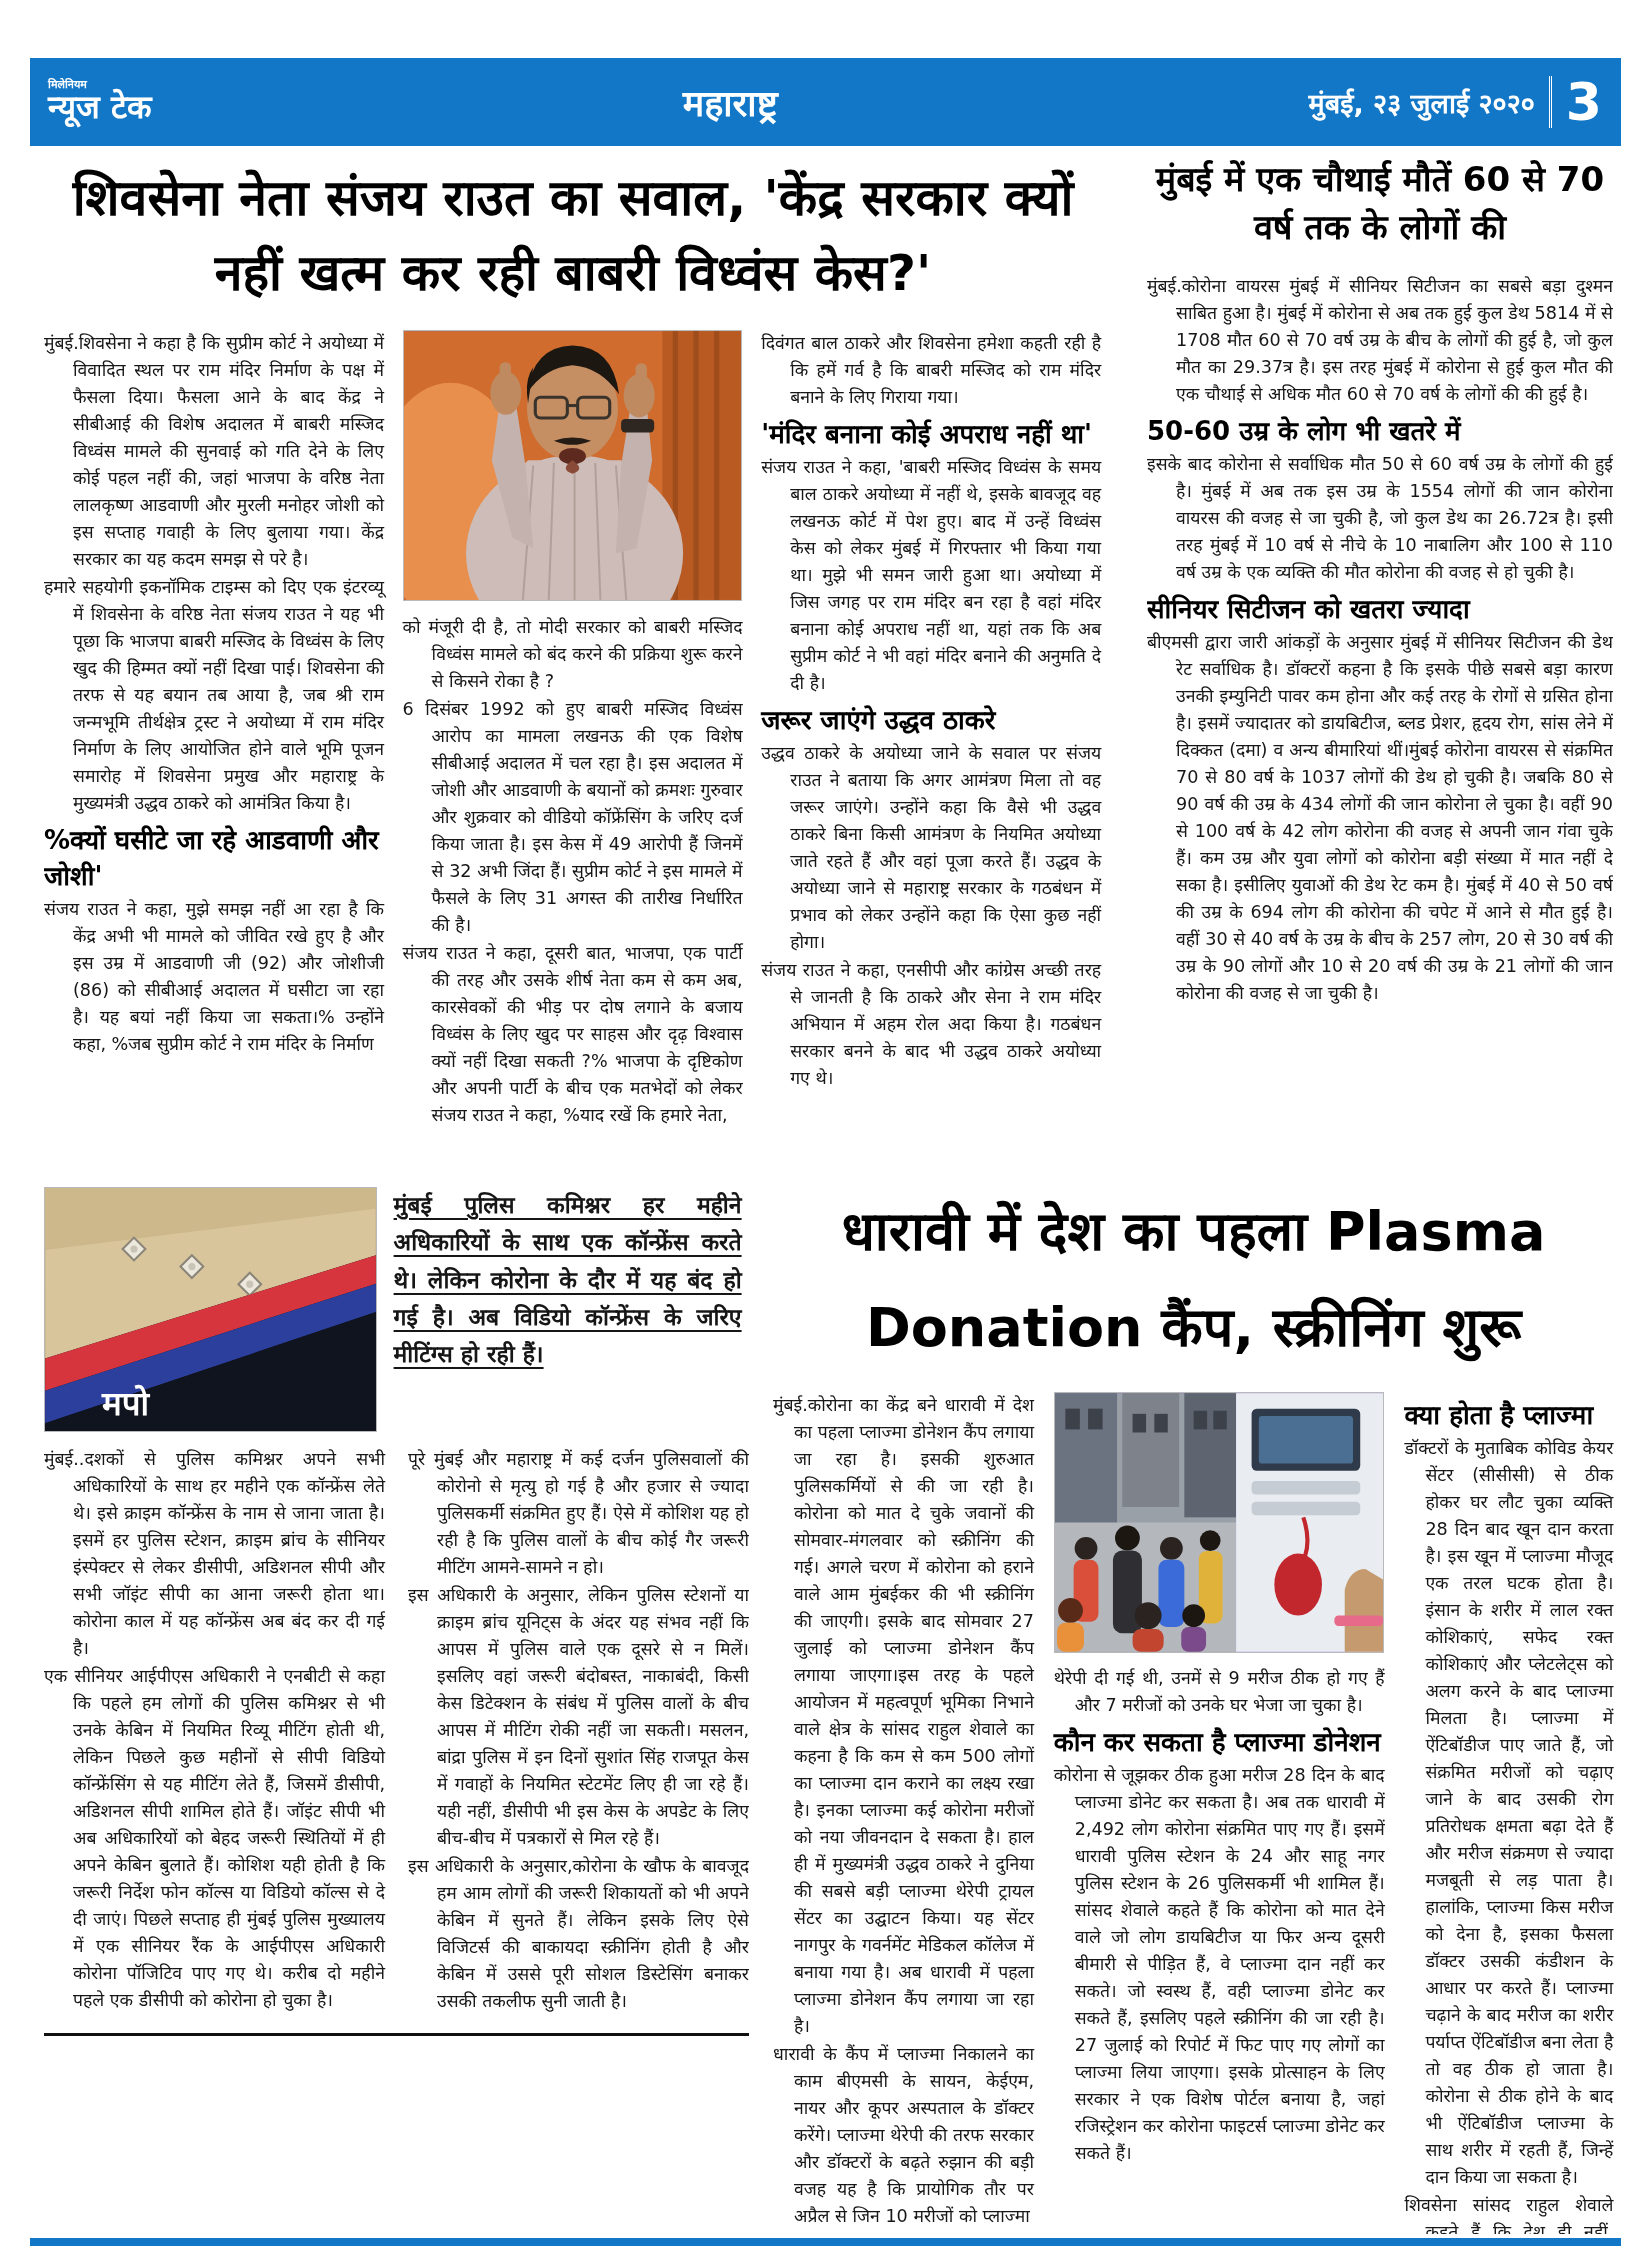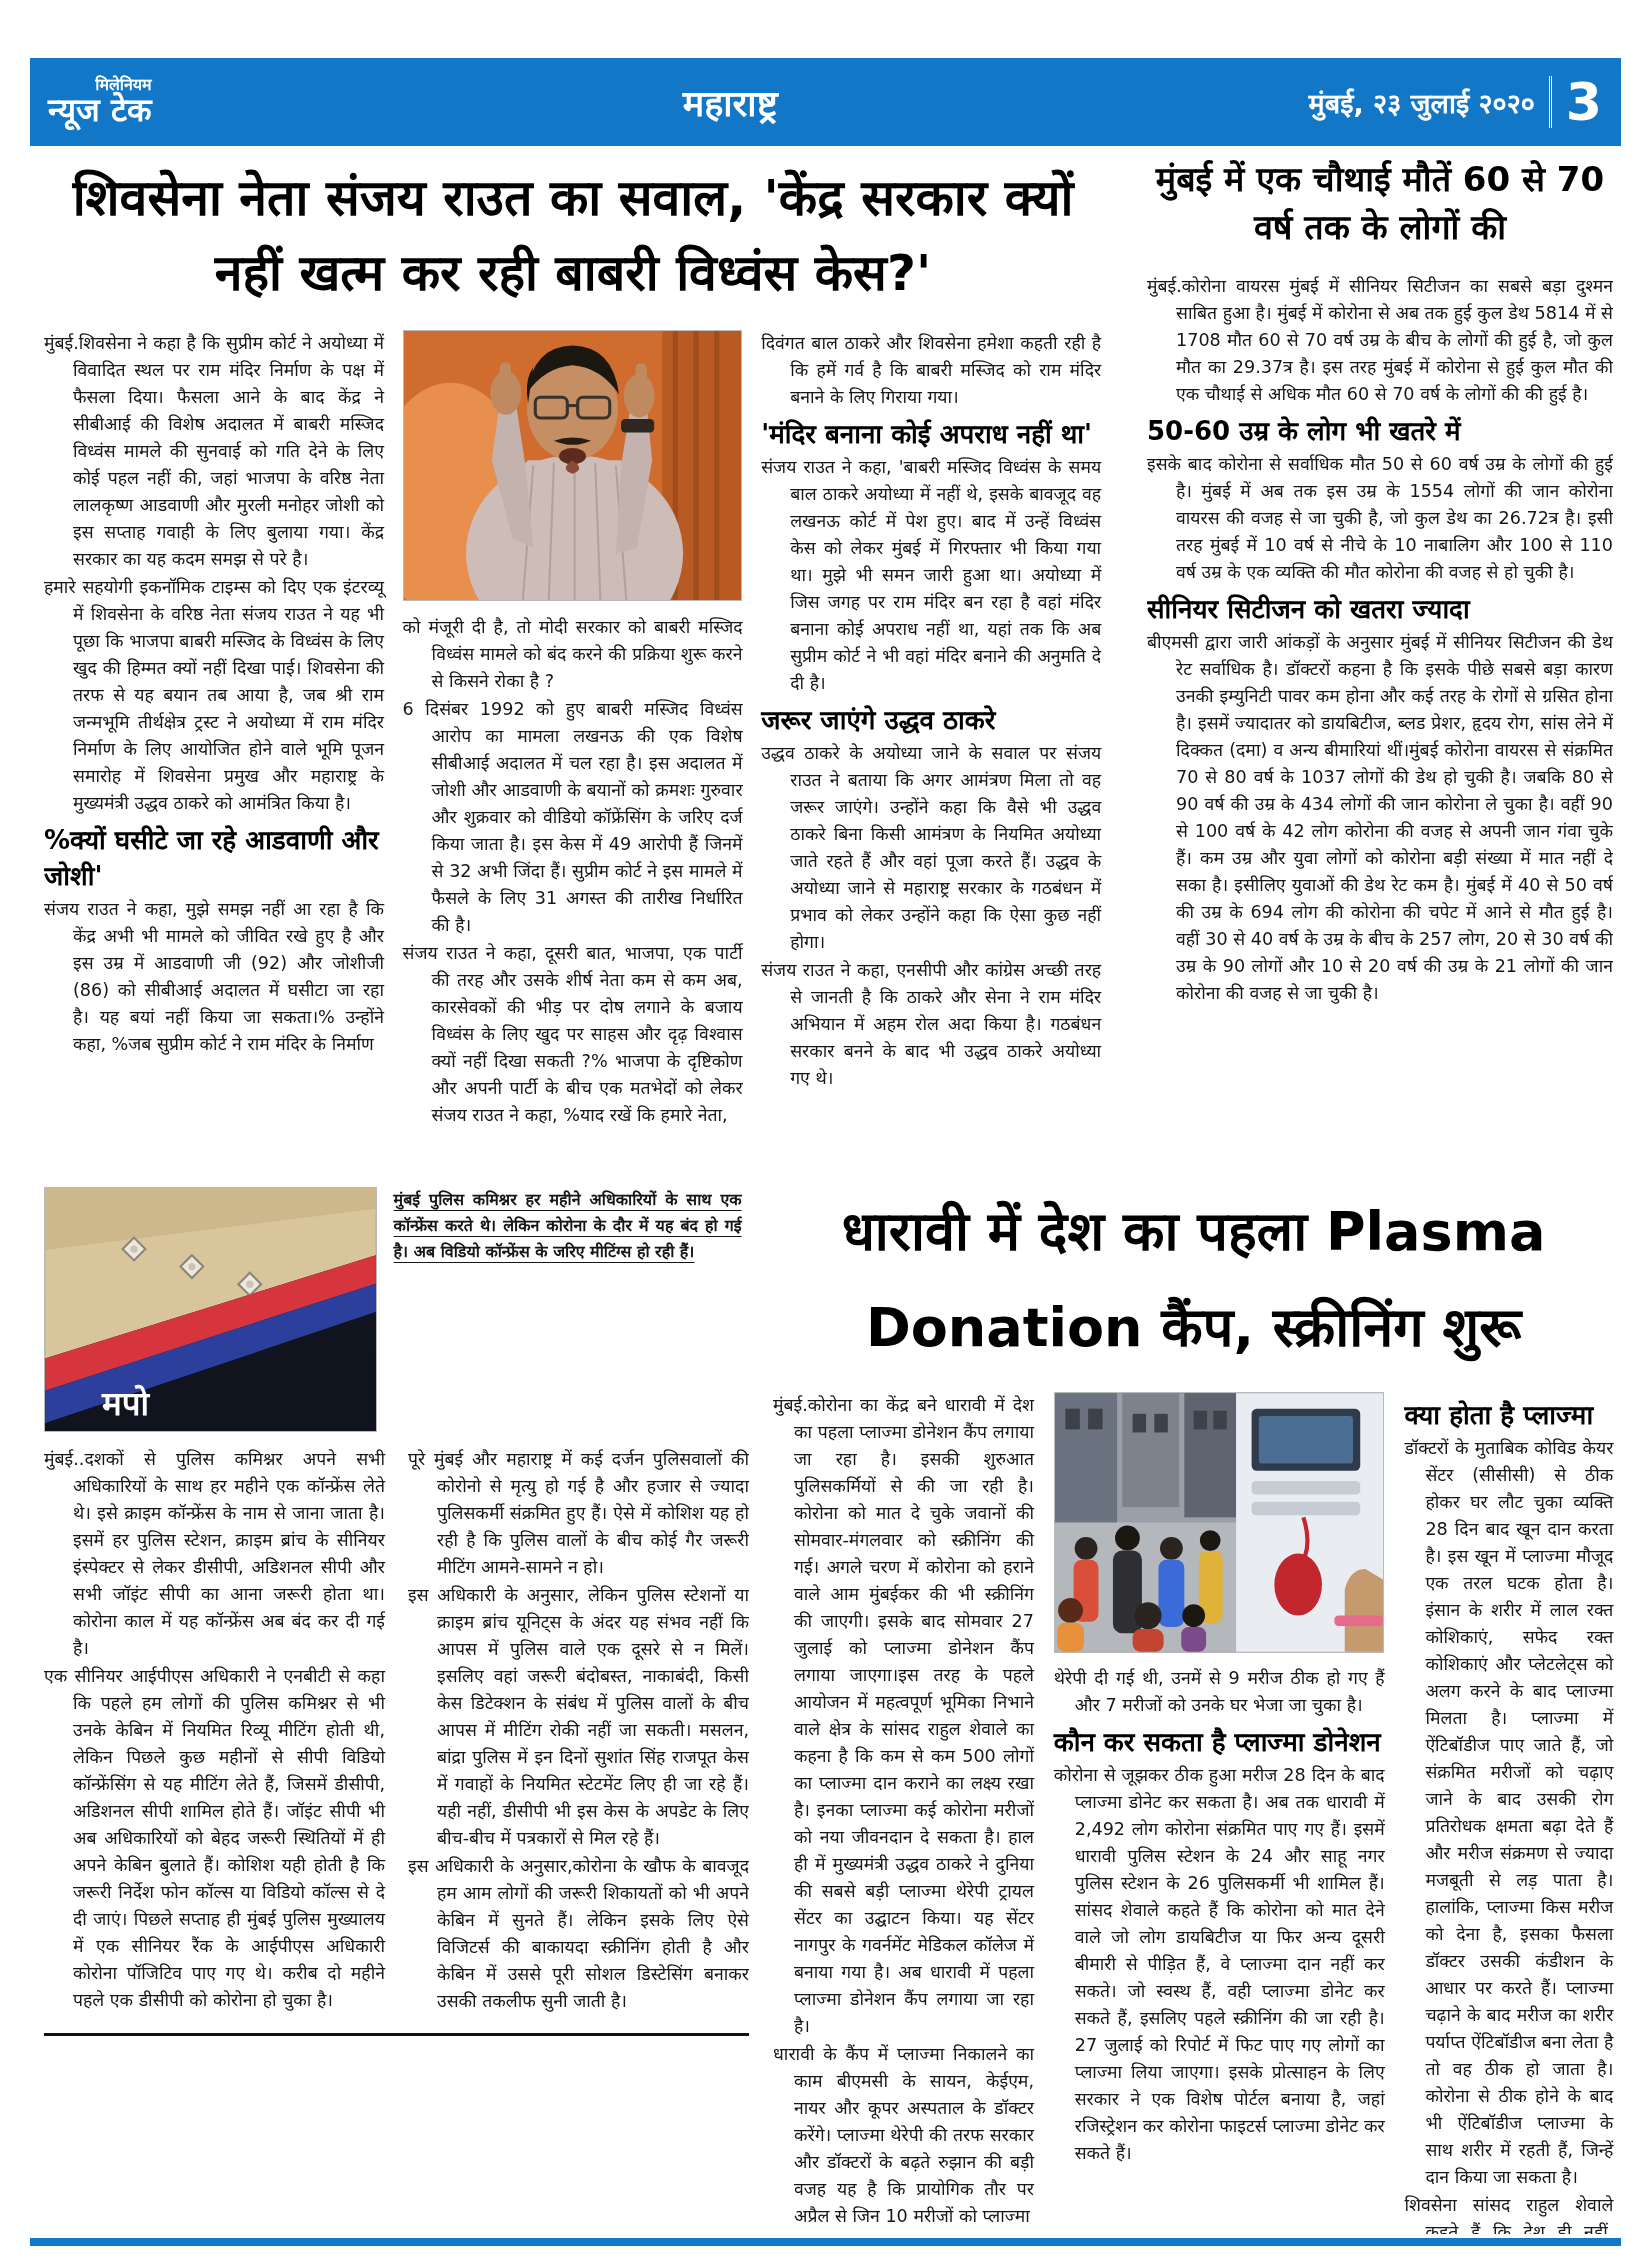"मिलेनियम" .brand-top { font-size: 16px -> 11px; text-align: right -> none }
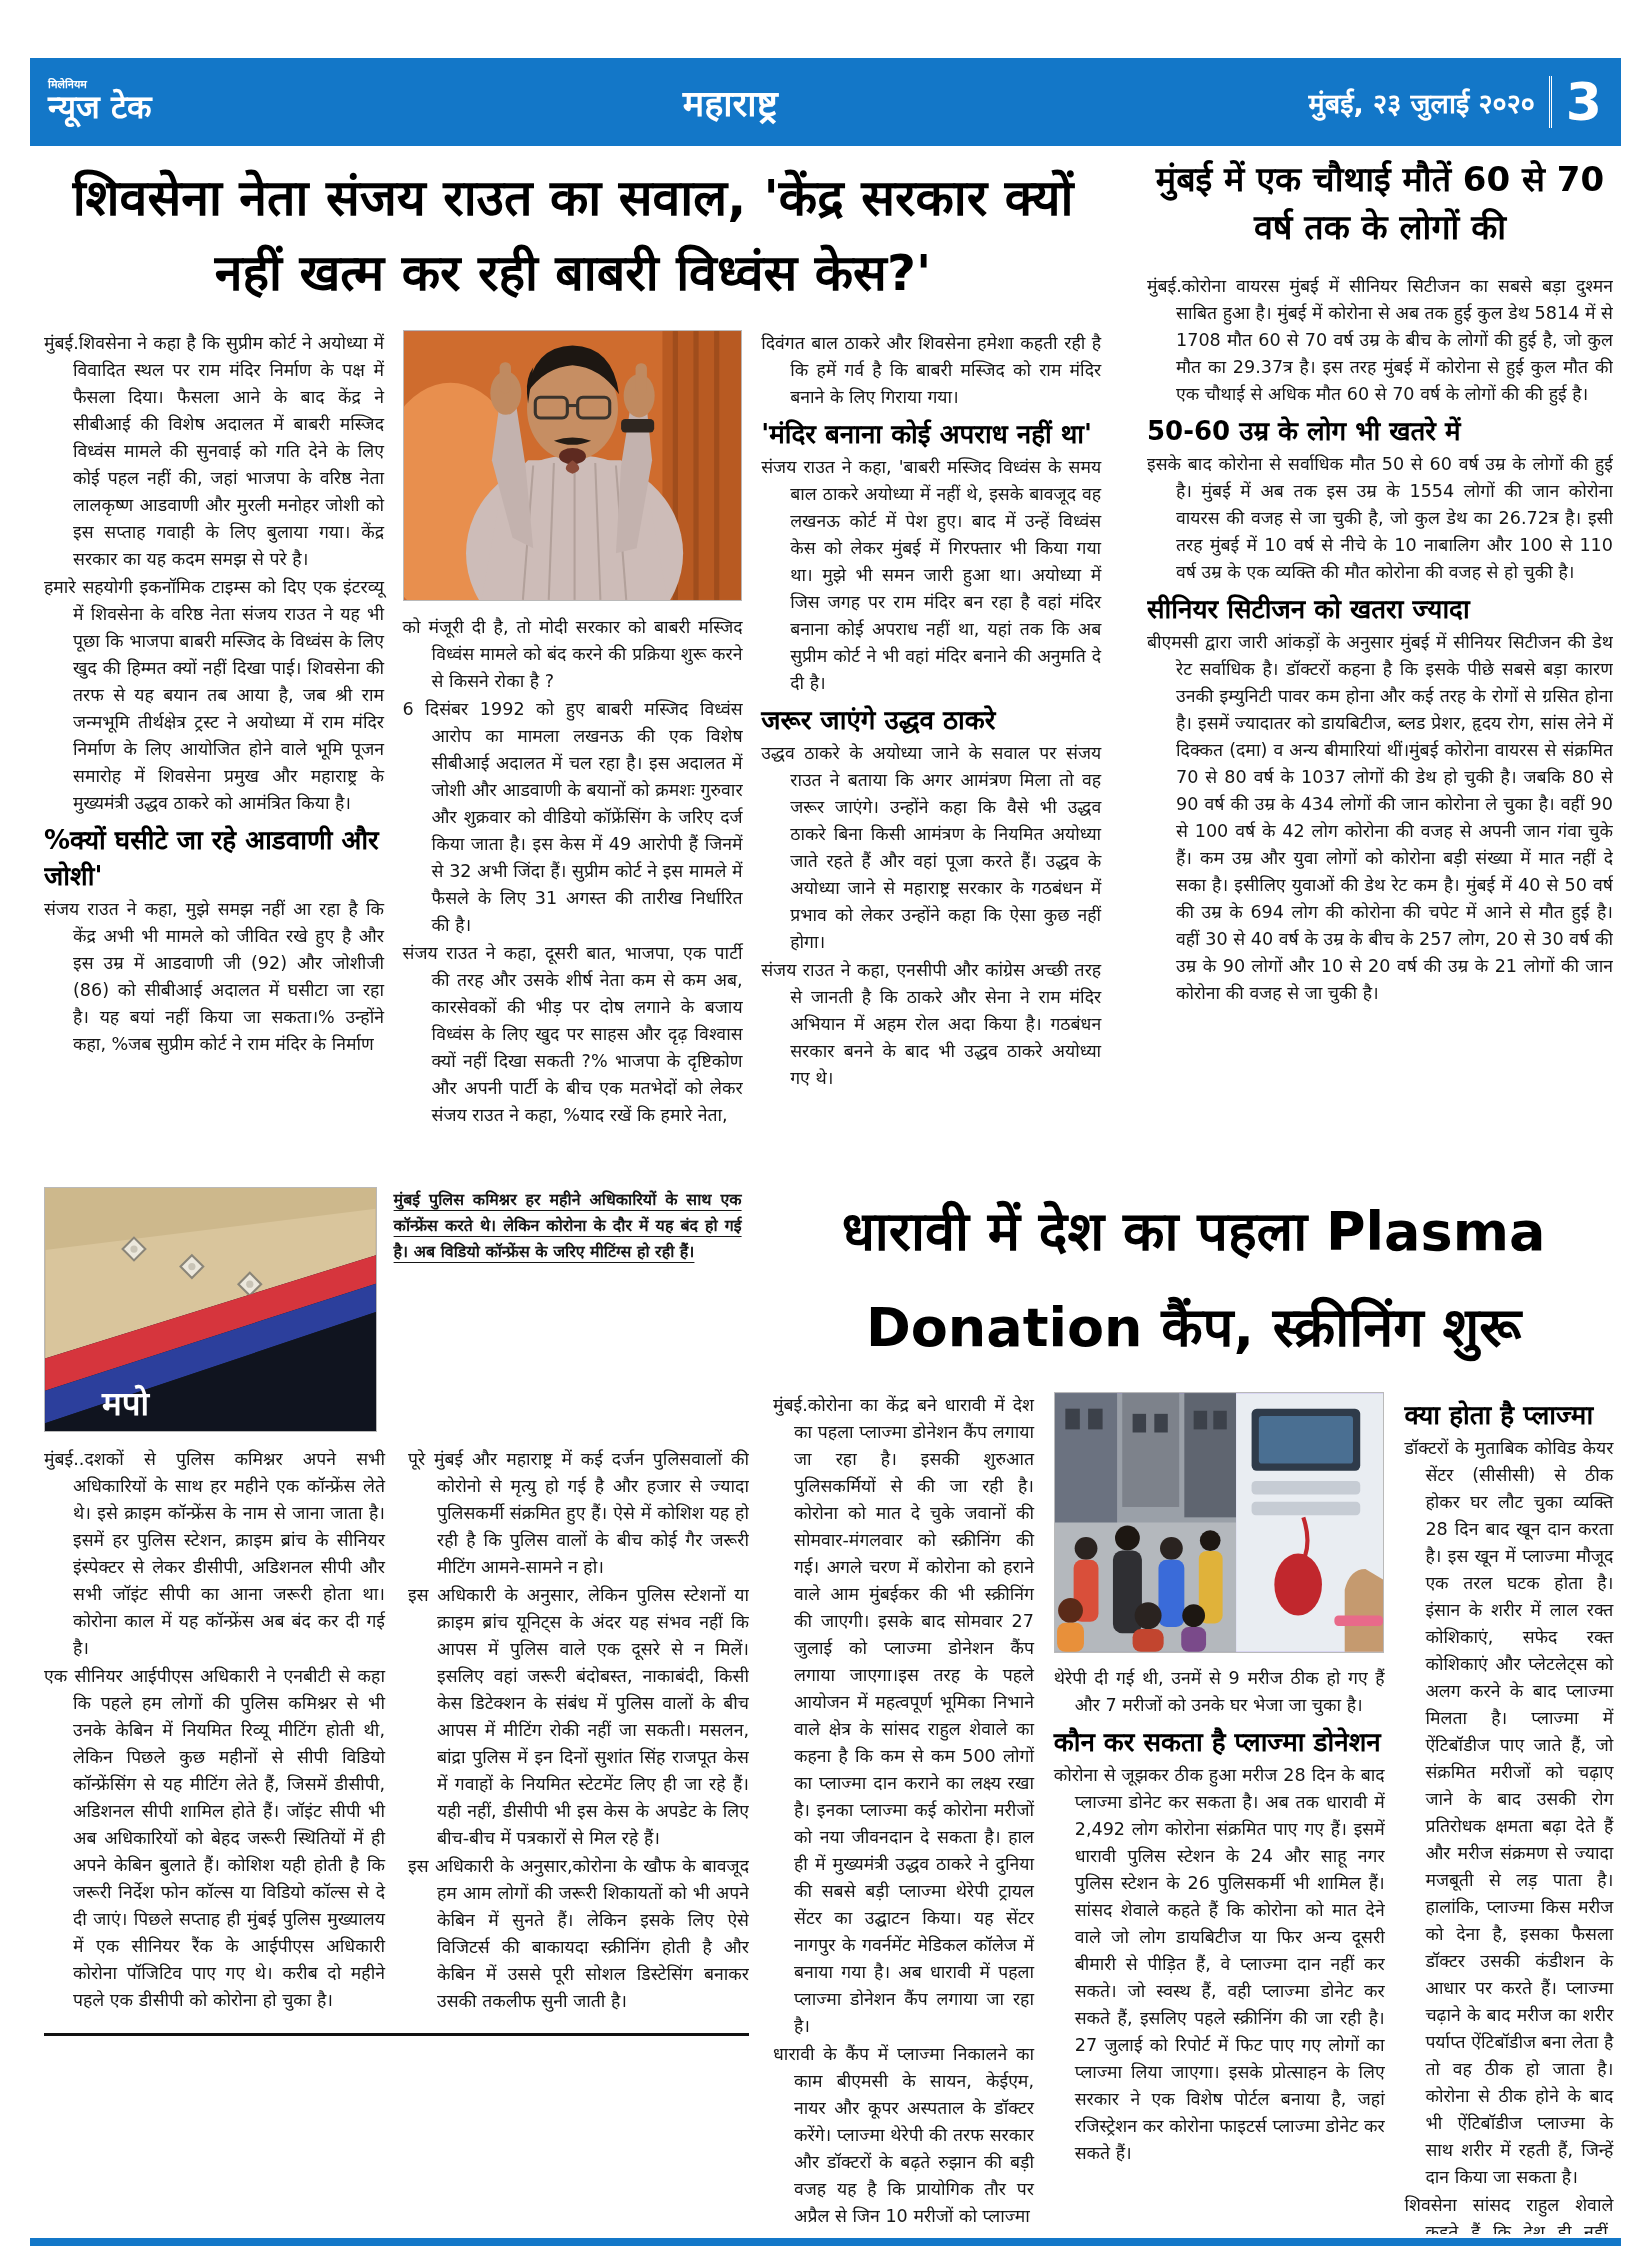"मुंबई पुलिस कमिश्नर हर महीने" .police-intro { font-size: 16px -> 23px }
